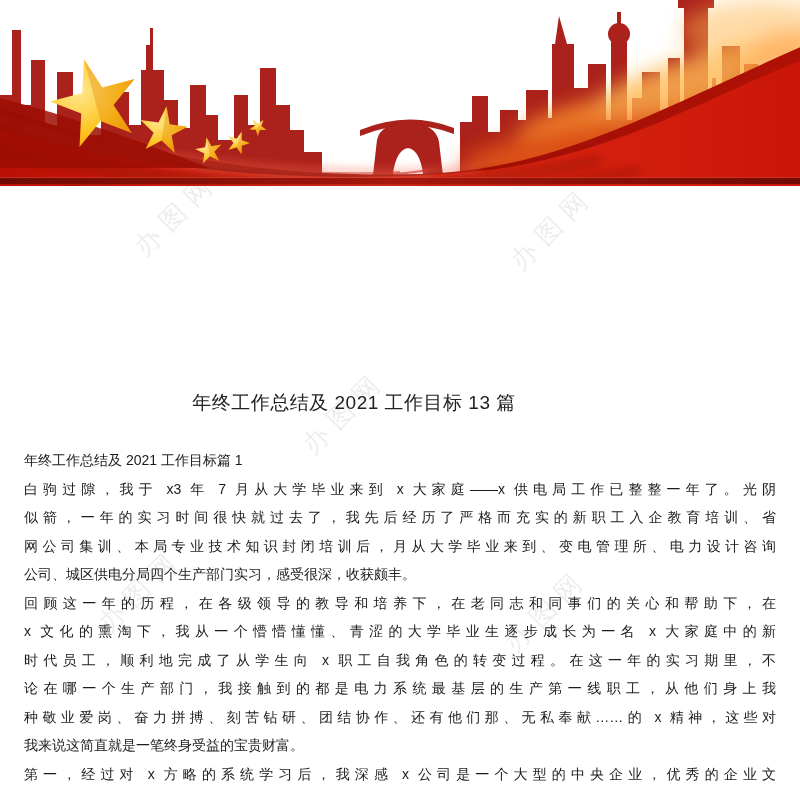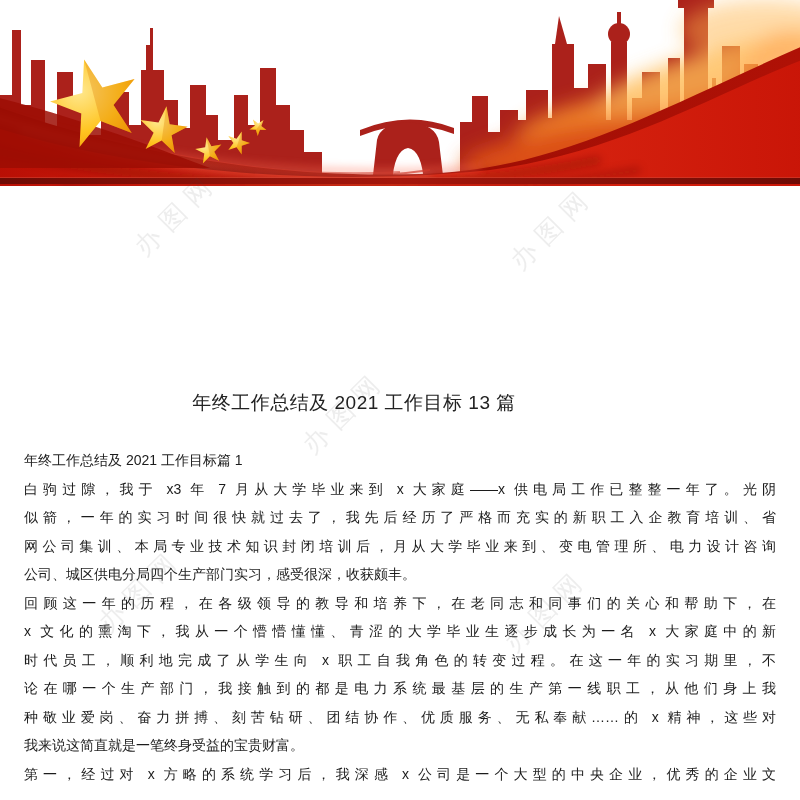"种敬业爱岗、奋力拼搏、刻苦钻研、团结协作、优质服务、无私奉献……的 x" div.line { text: 优质服务 -> 还有他们那 }
